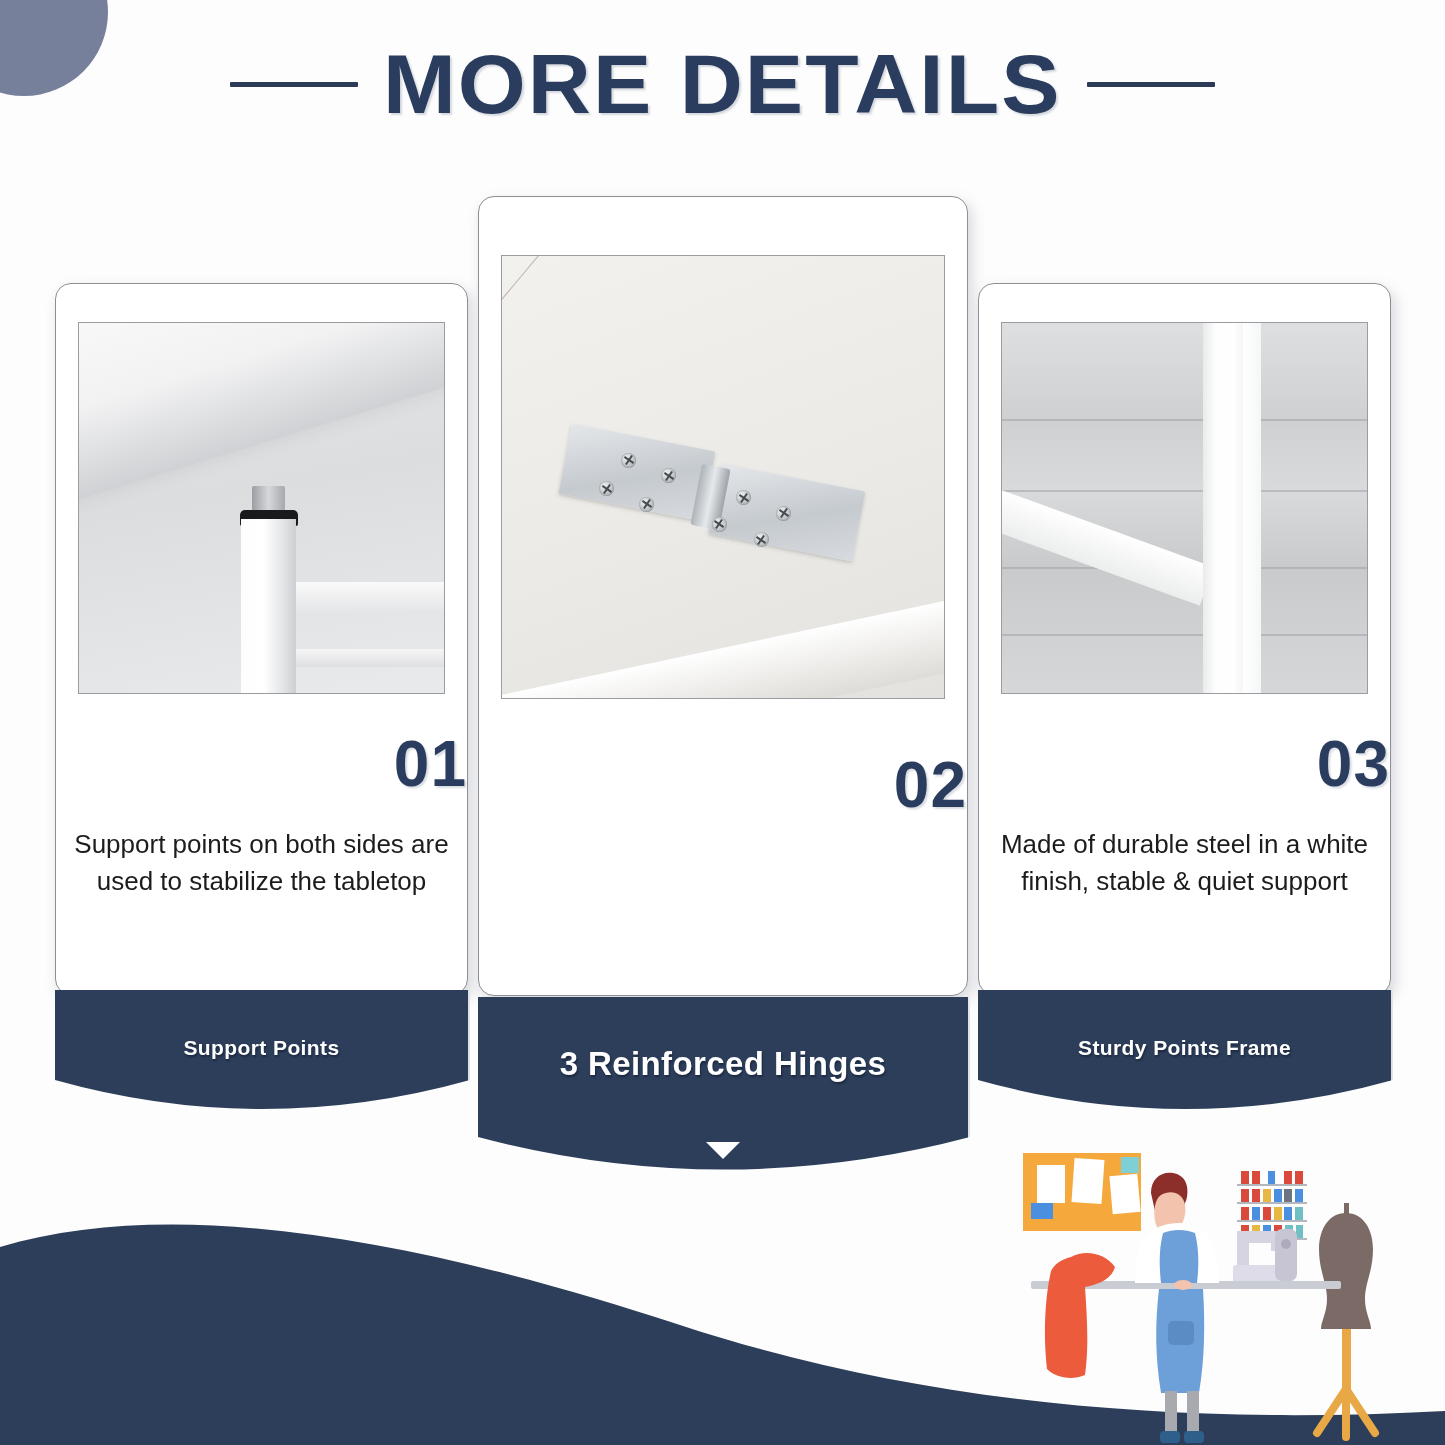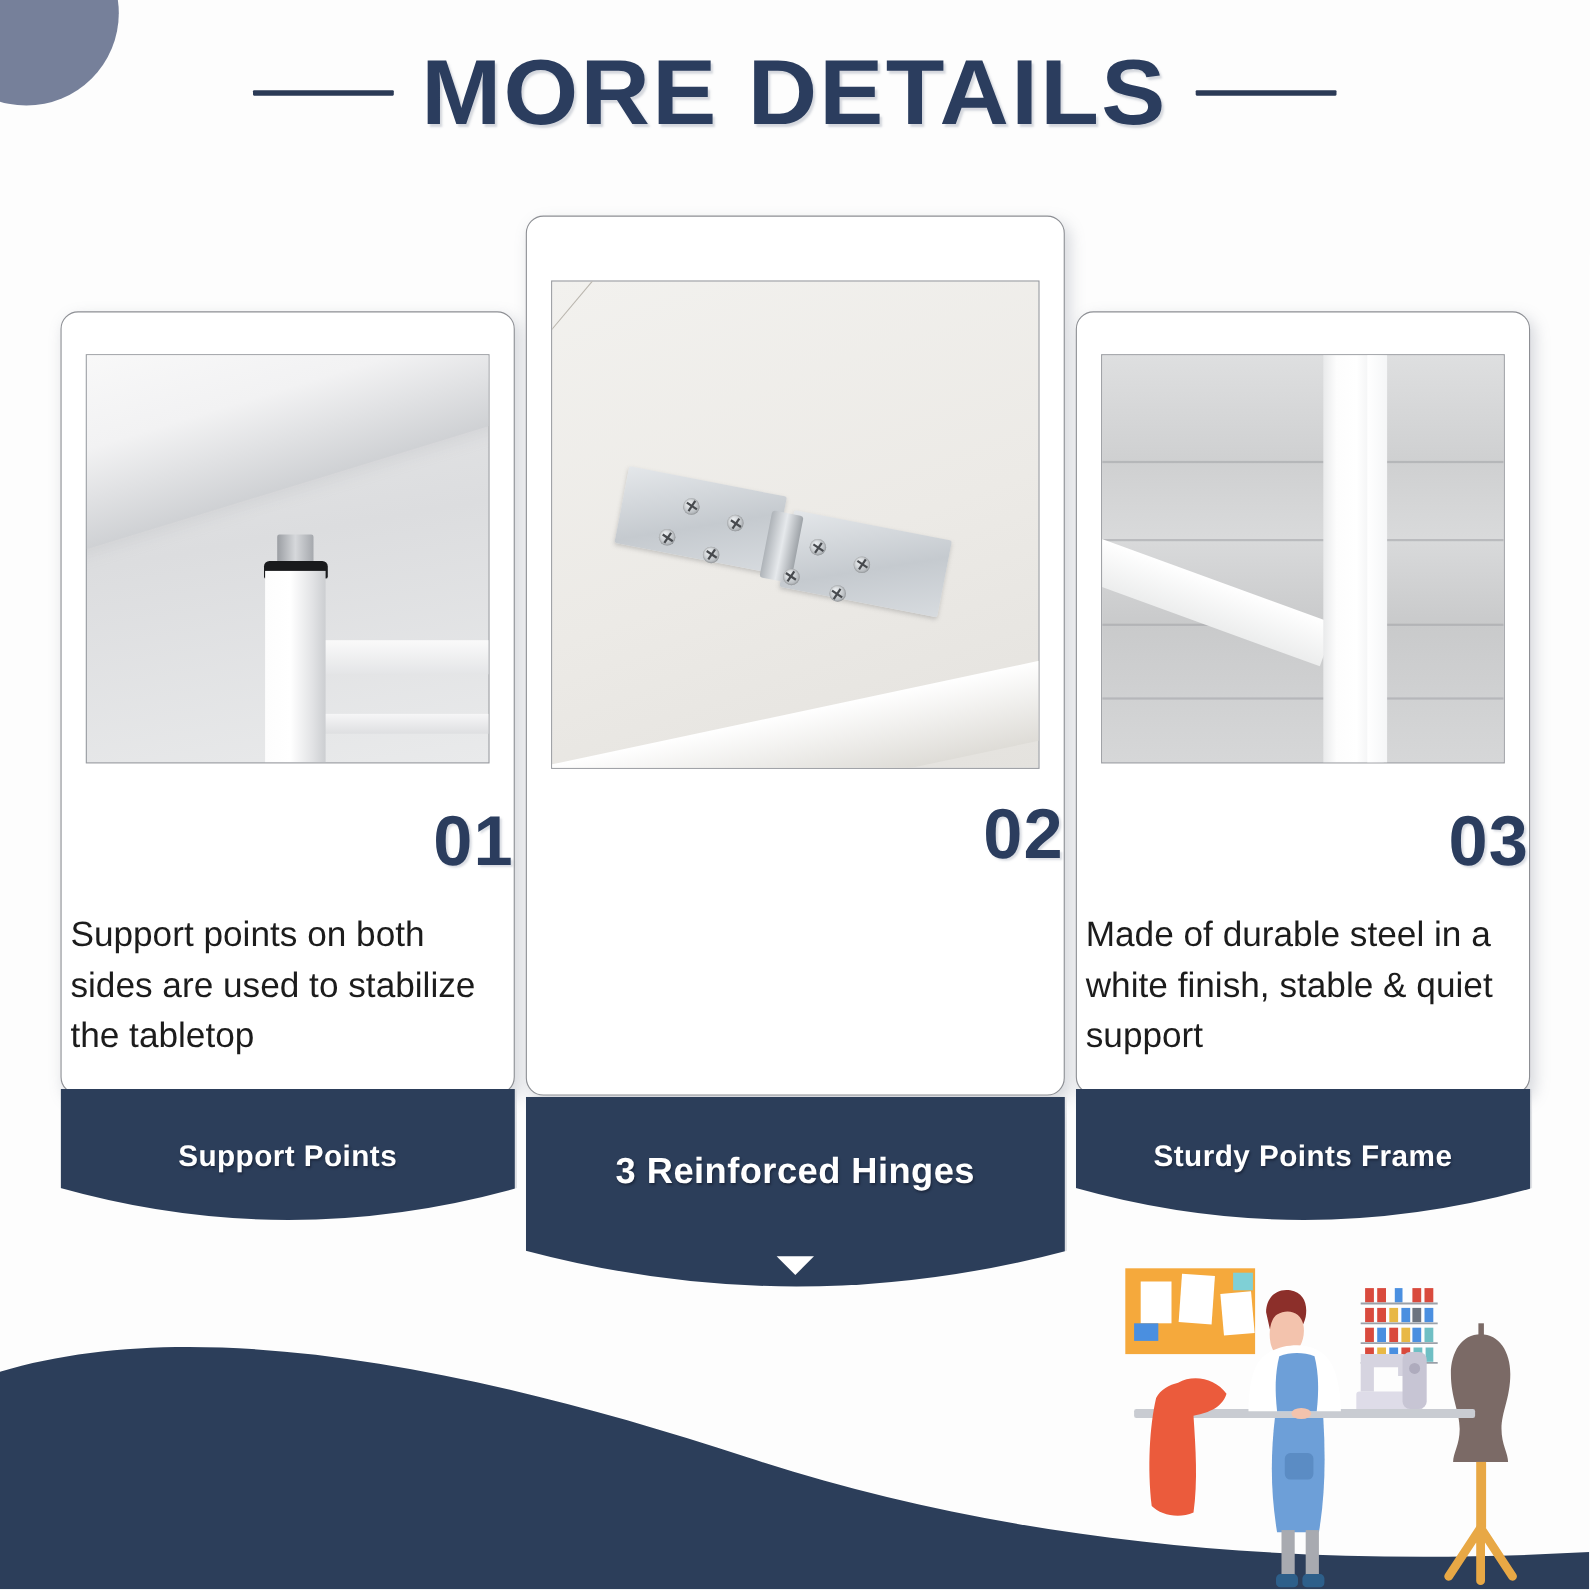"02" .card-2 .card-num { top: 529px -> 556px }
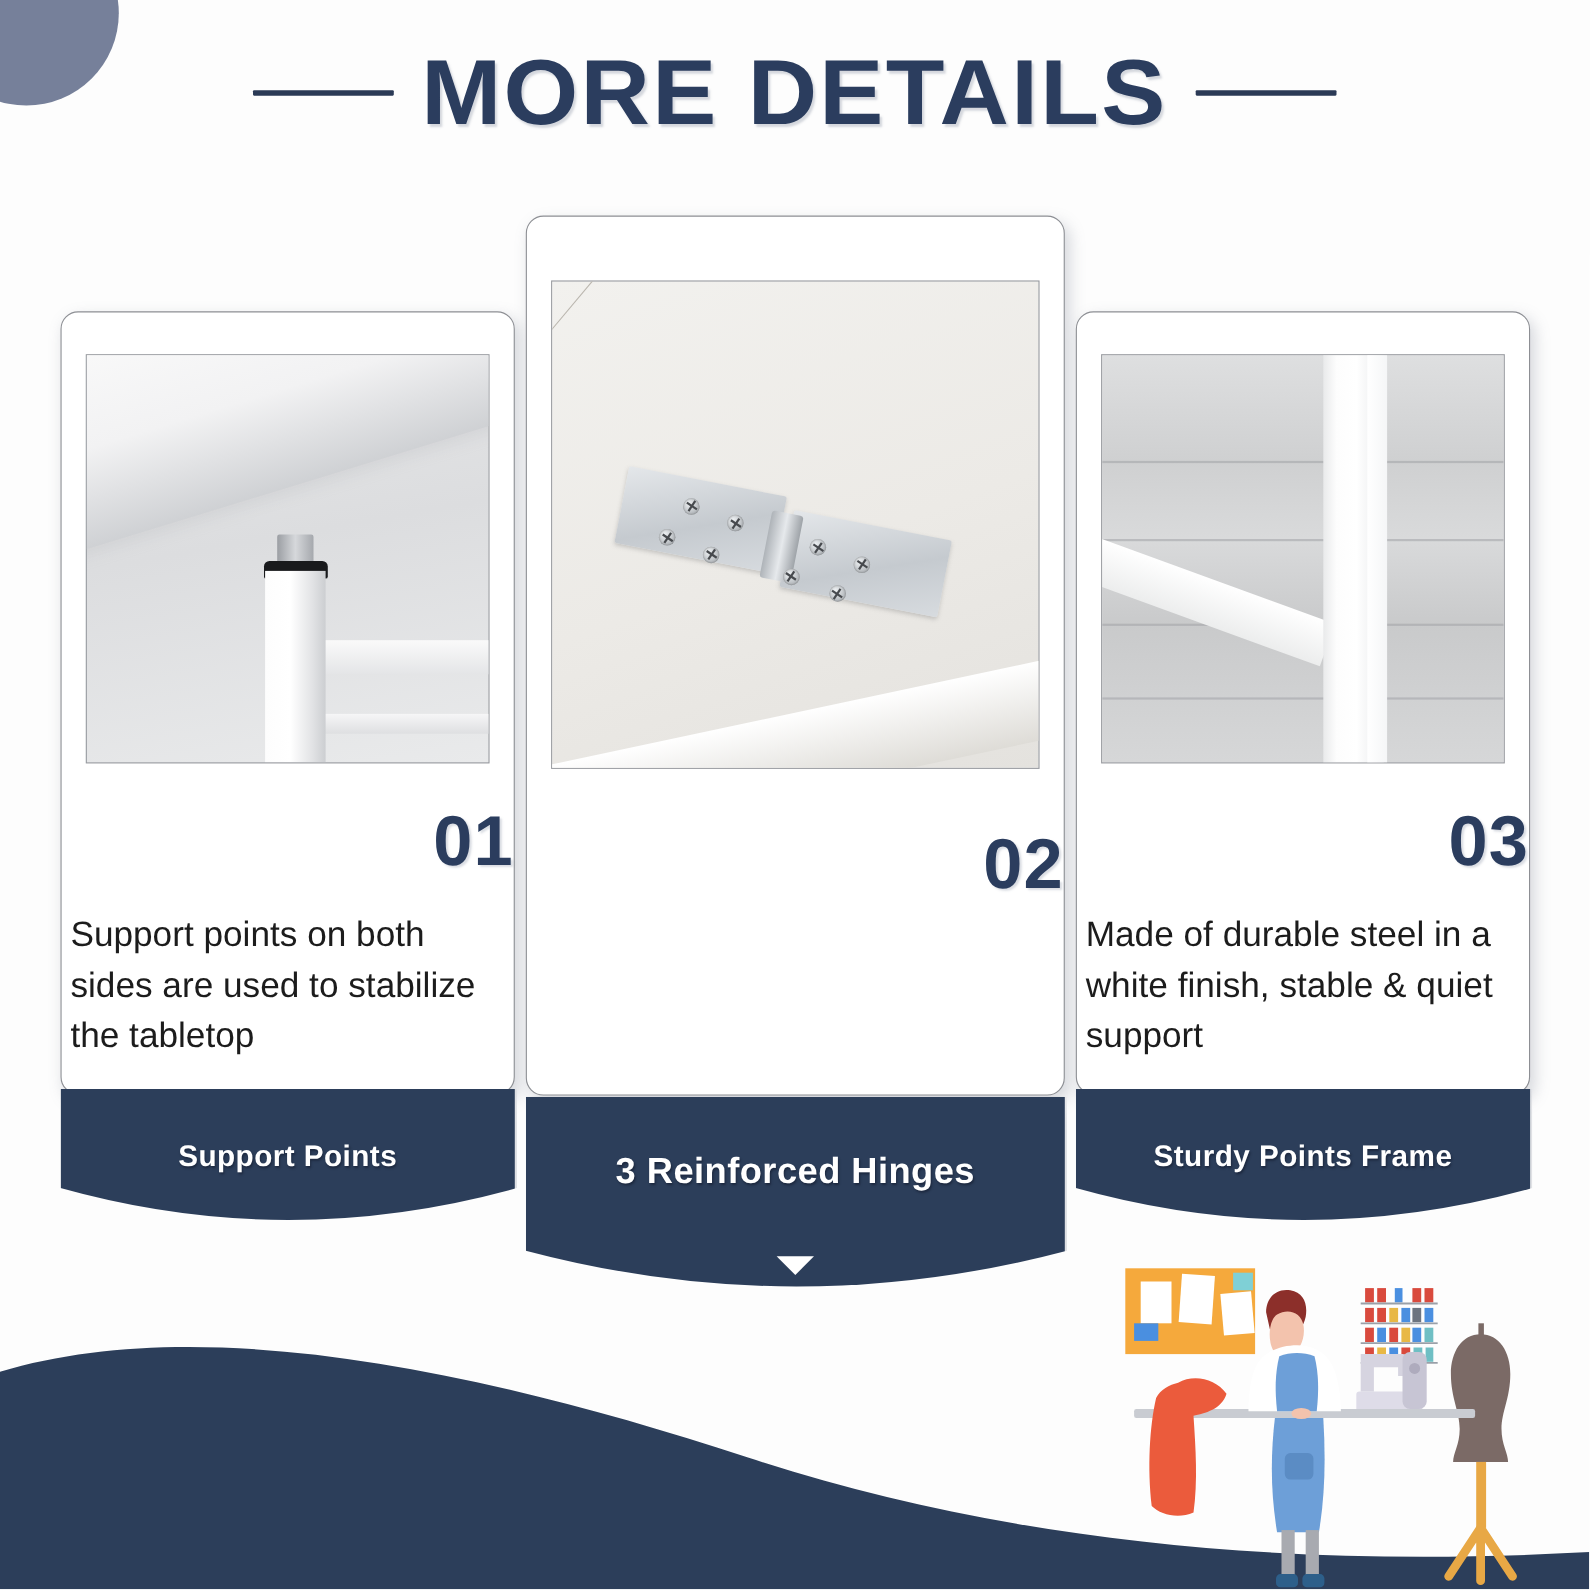"Support points on both sides" .card-desc { font-size: 32px -> 26px; text-align: none -> center }
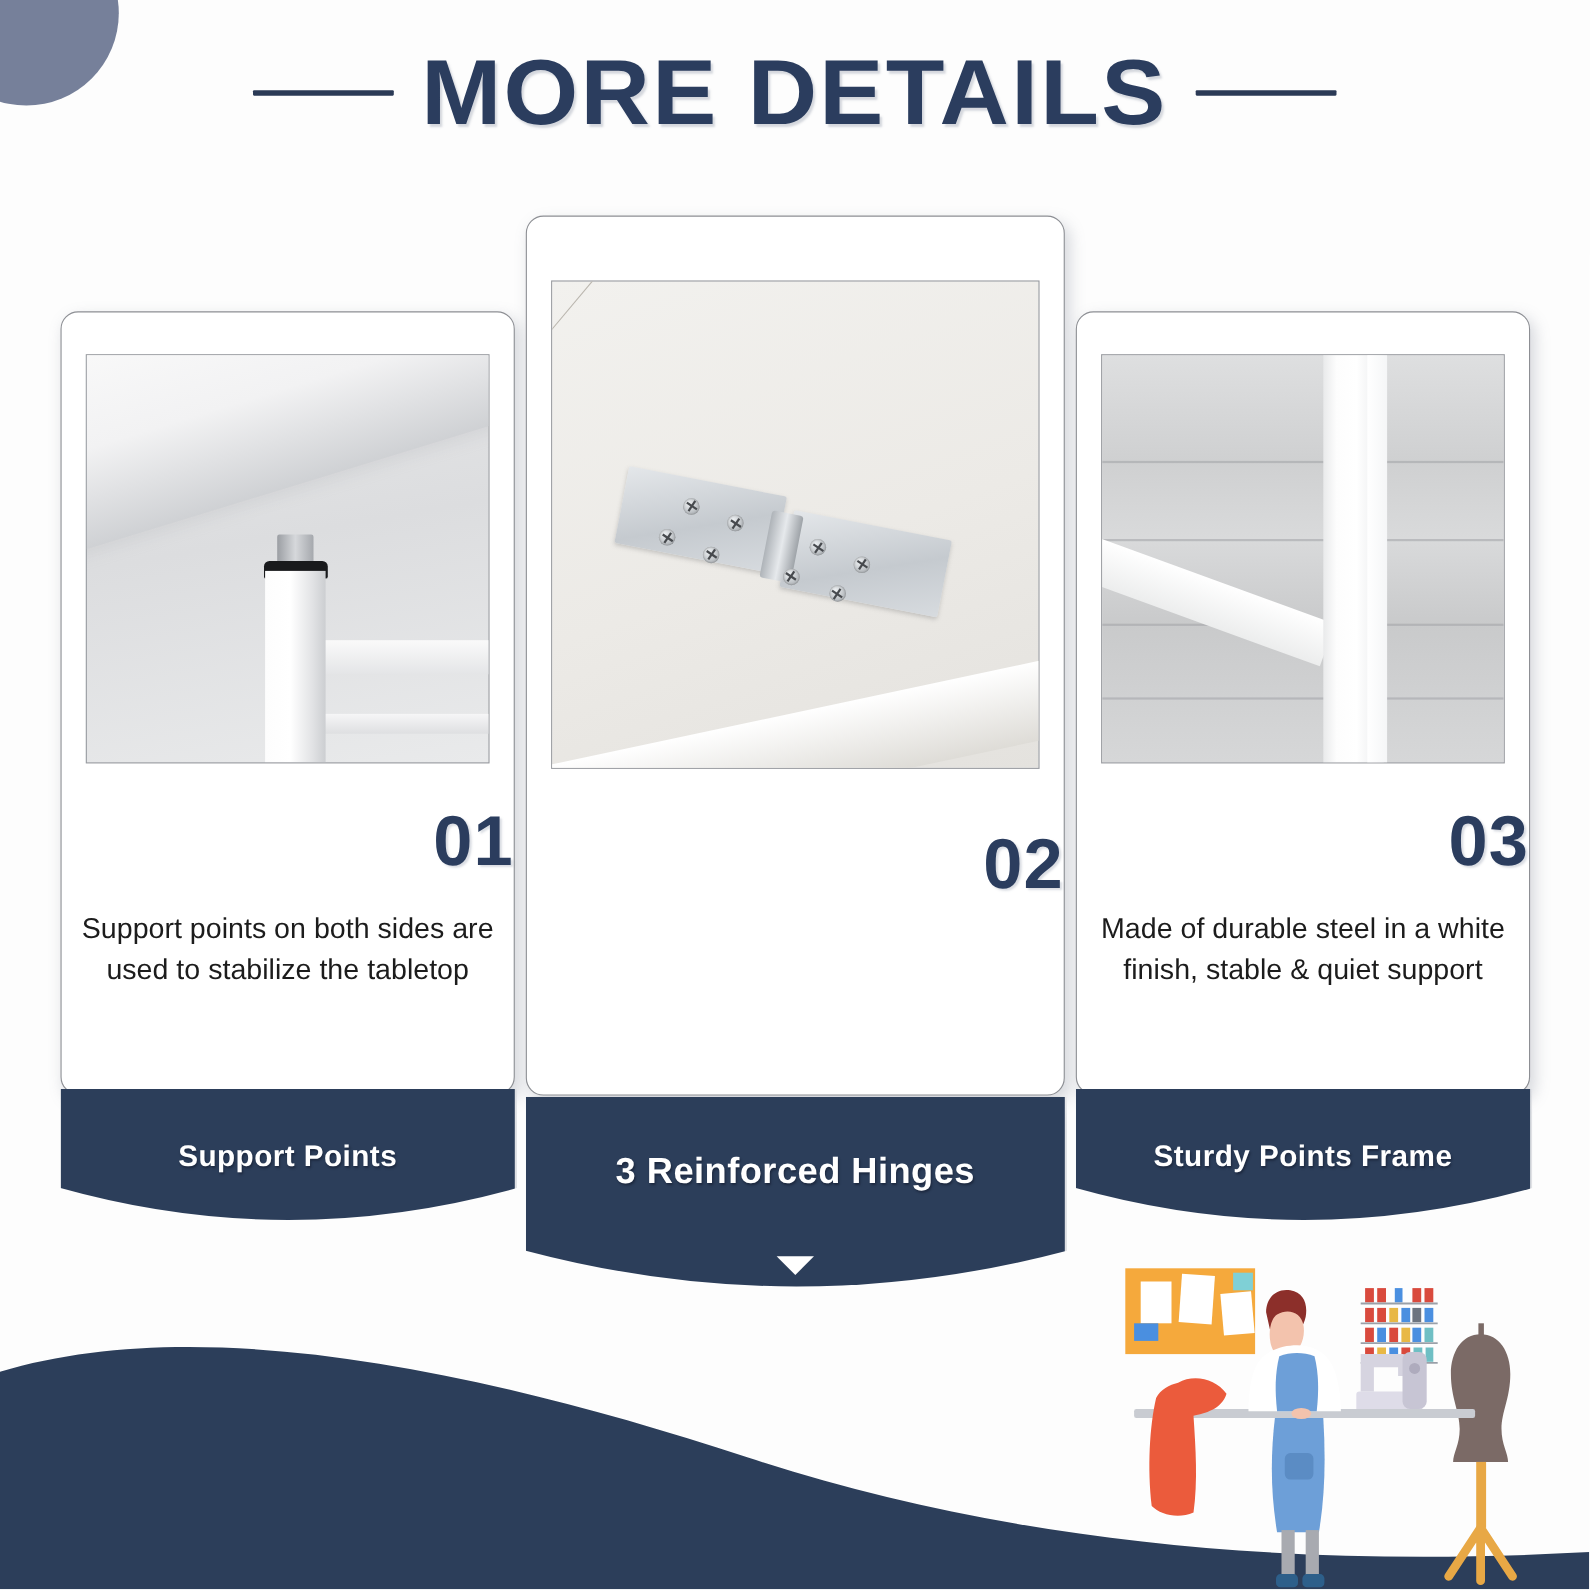"Support Points" .card.side .banner-label { font-size: 27px -> 21px }
